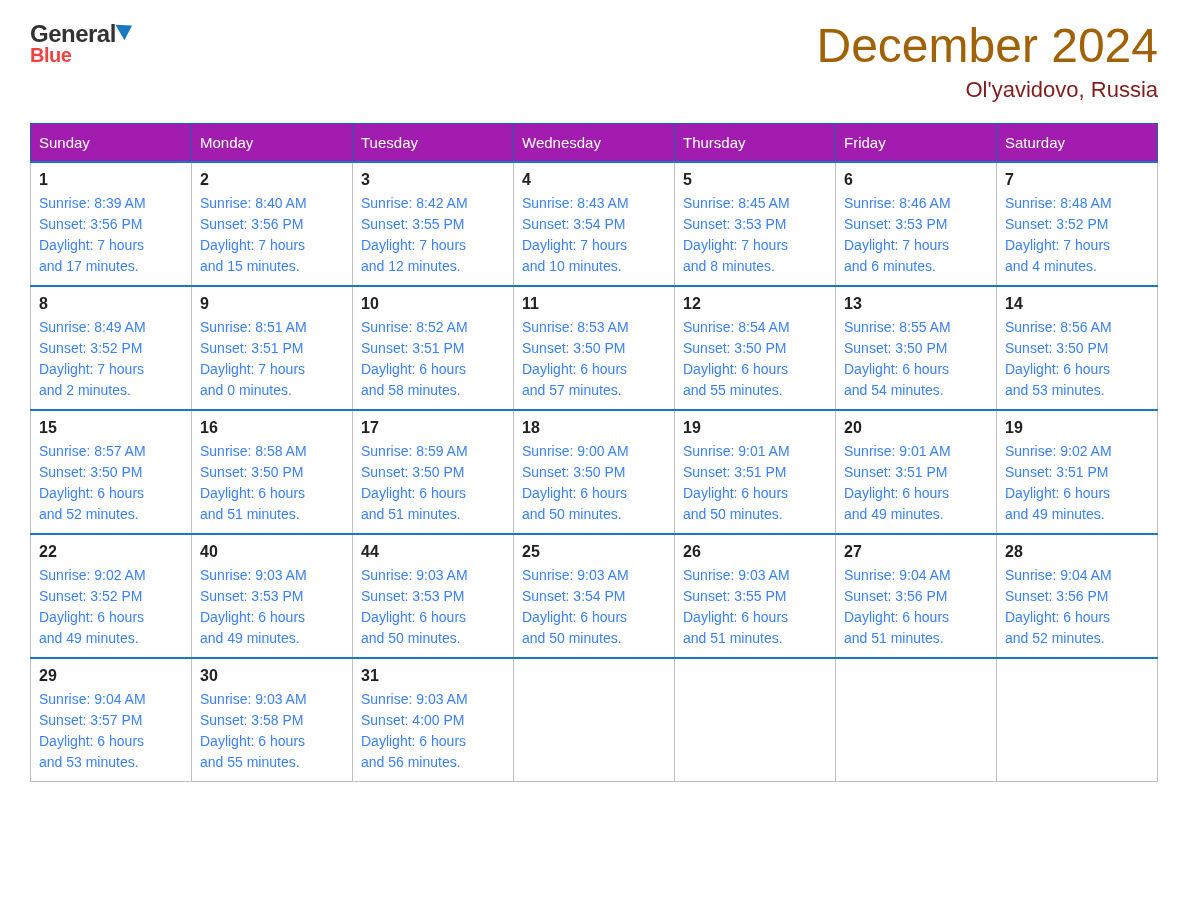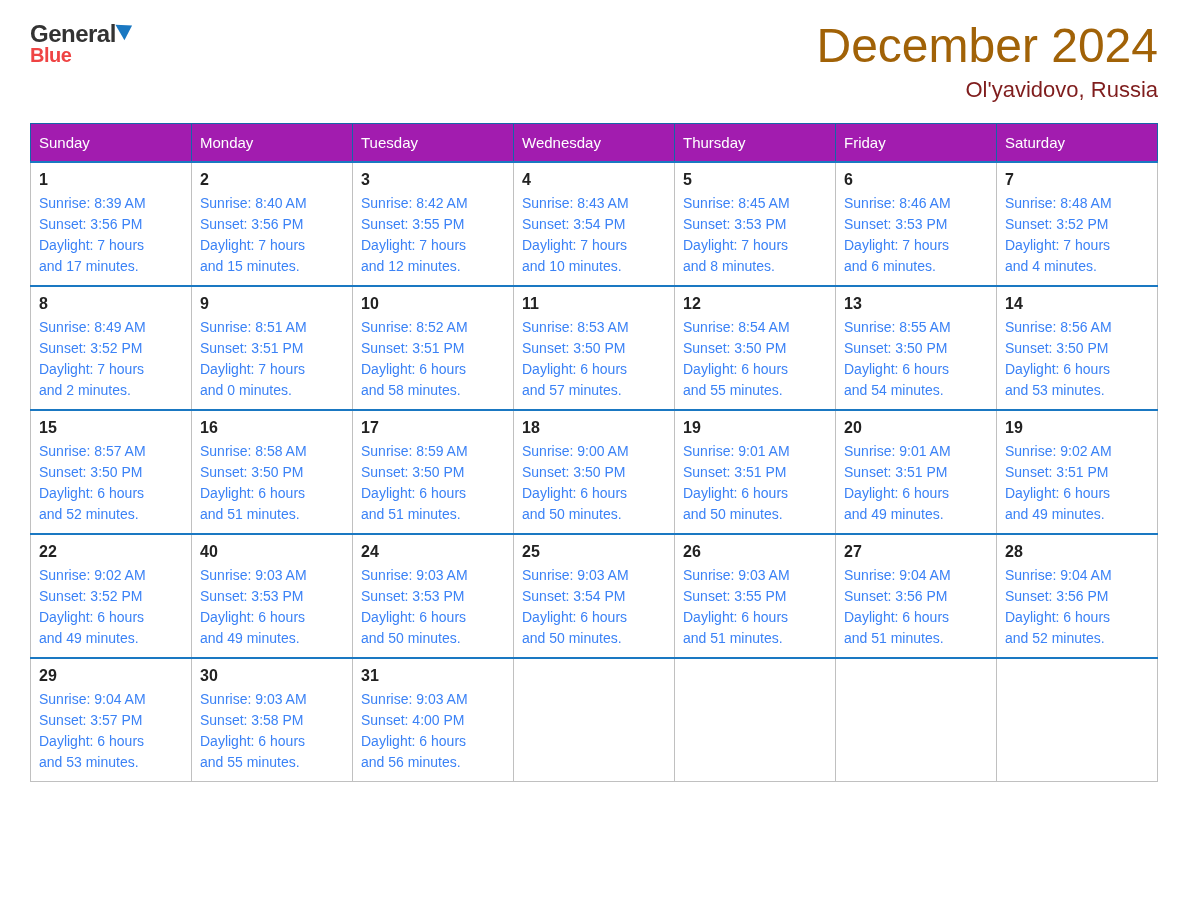"24" span.day-number { text: 24 -> 44 }
